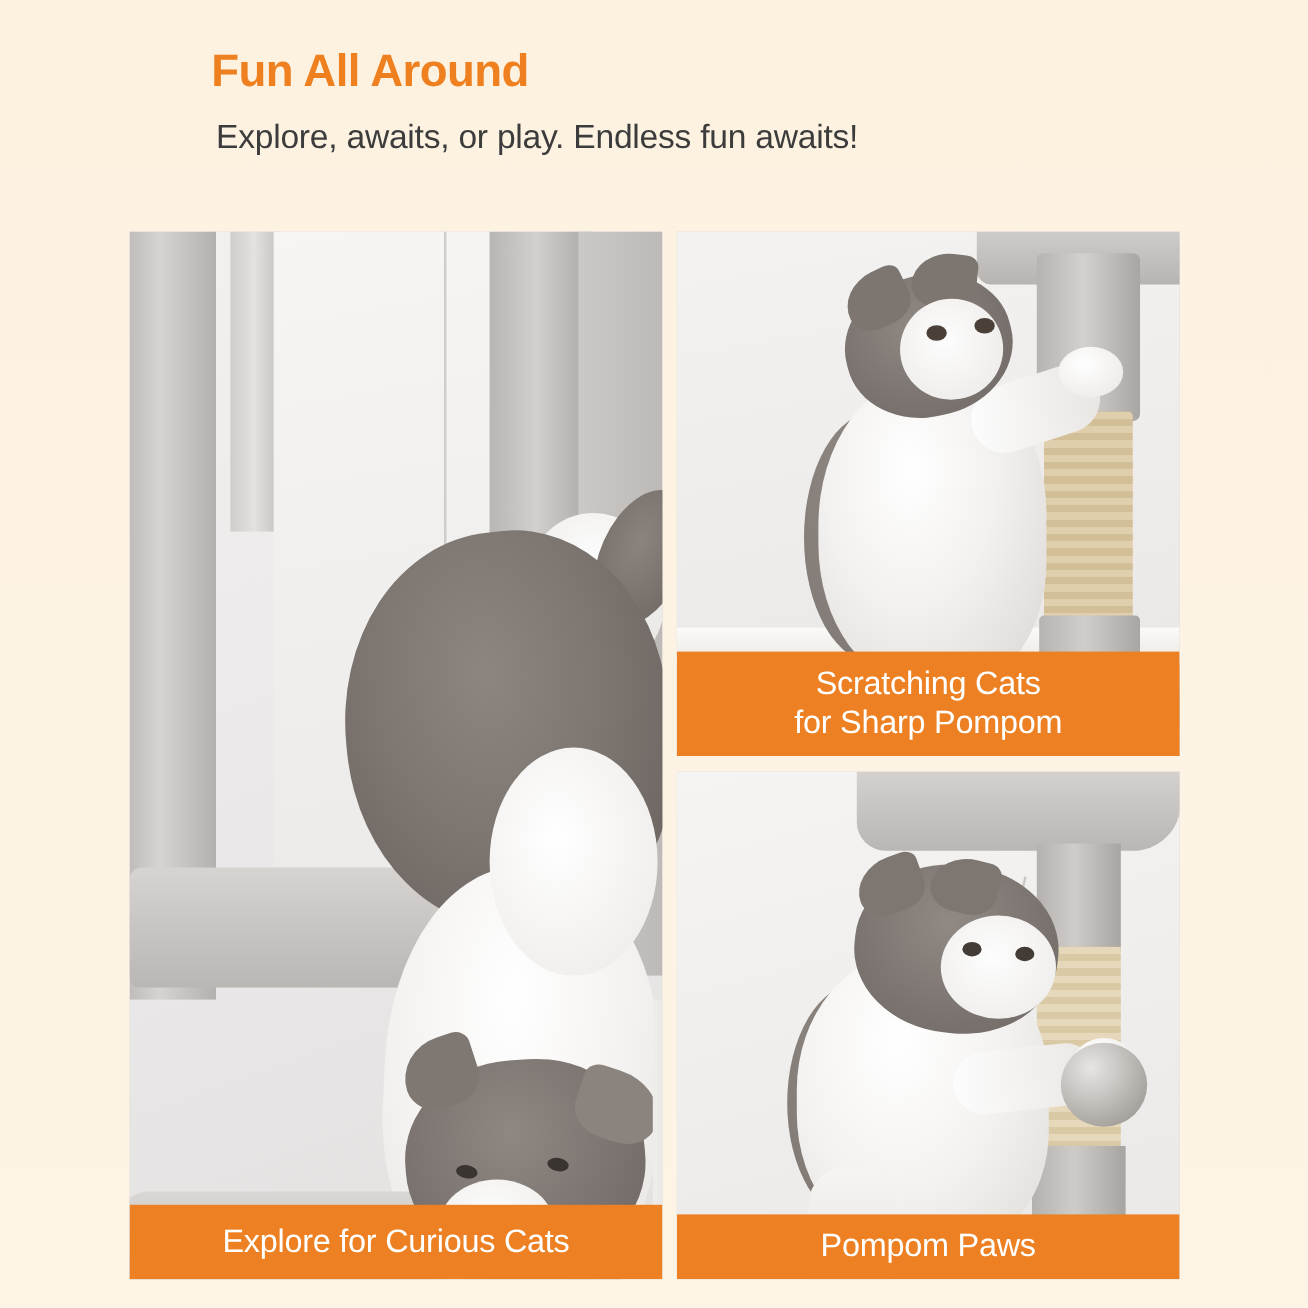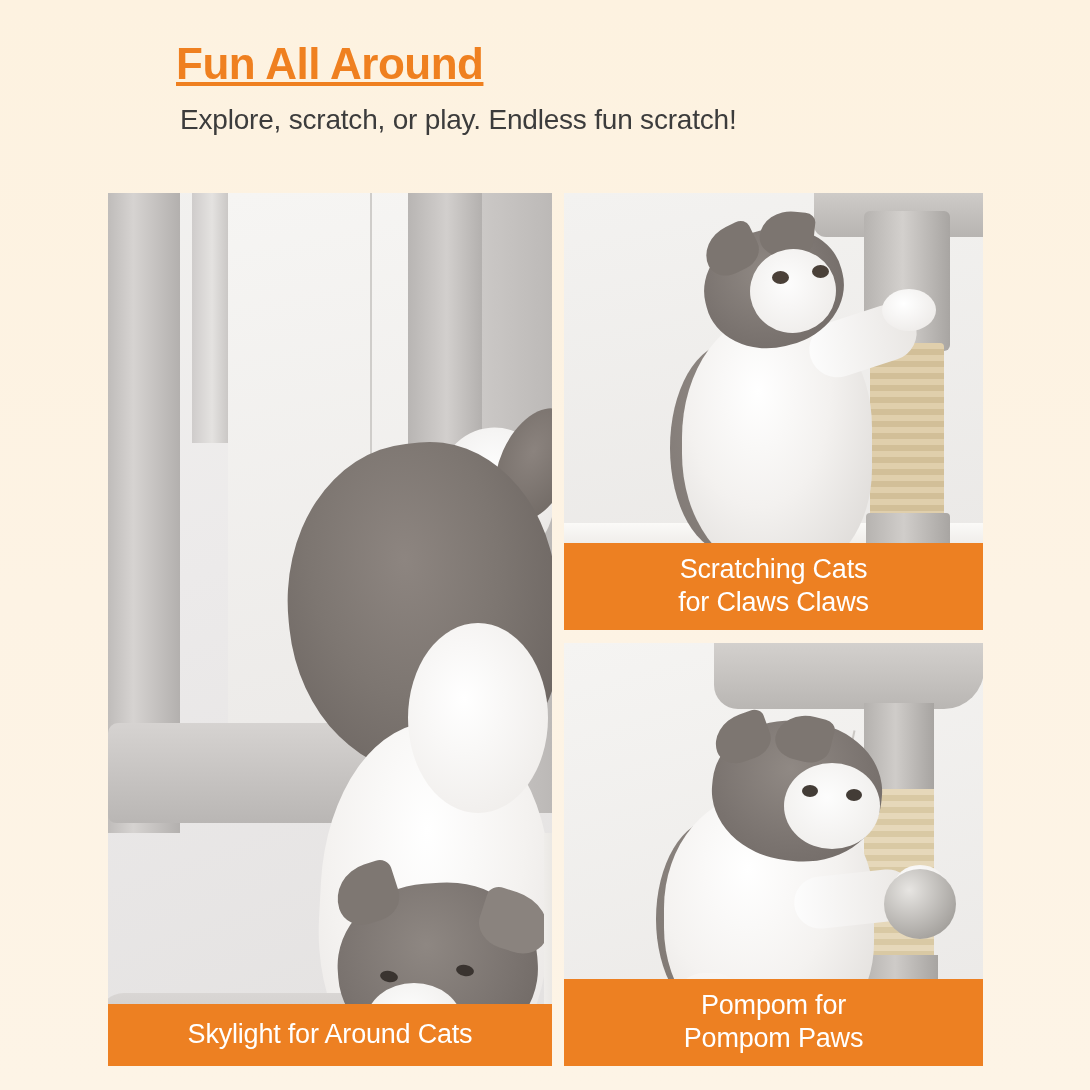"Fun All Around" .headline { font-size: 44px -> 38px; text-decoration: underline -> none }
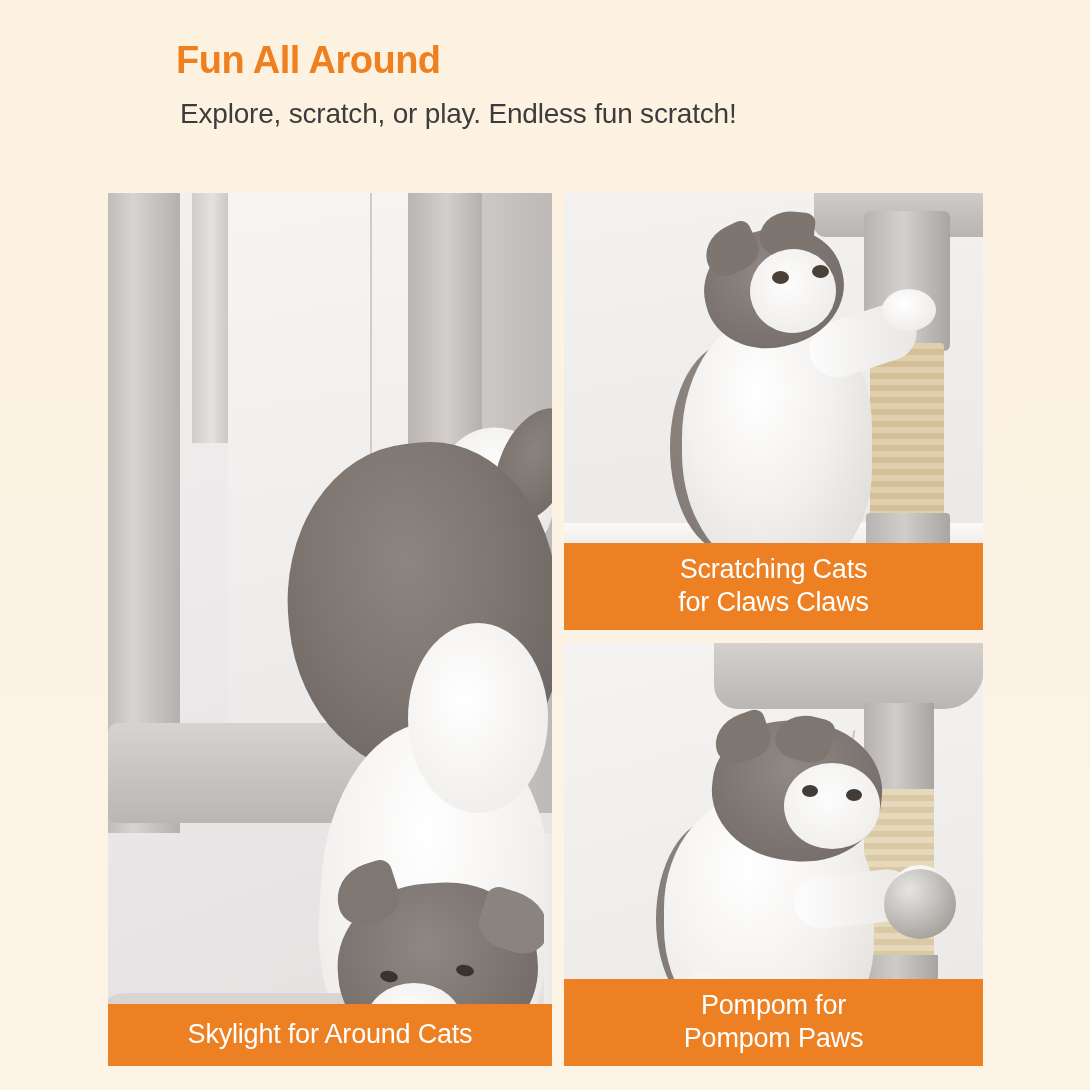"Explore, scratch, or play. Endless" div.subhead { text: scratch, or play. Endless fun scratch -> awaits, or play. Endless fun awaits }
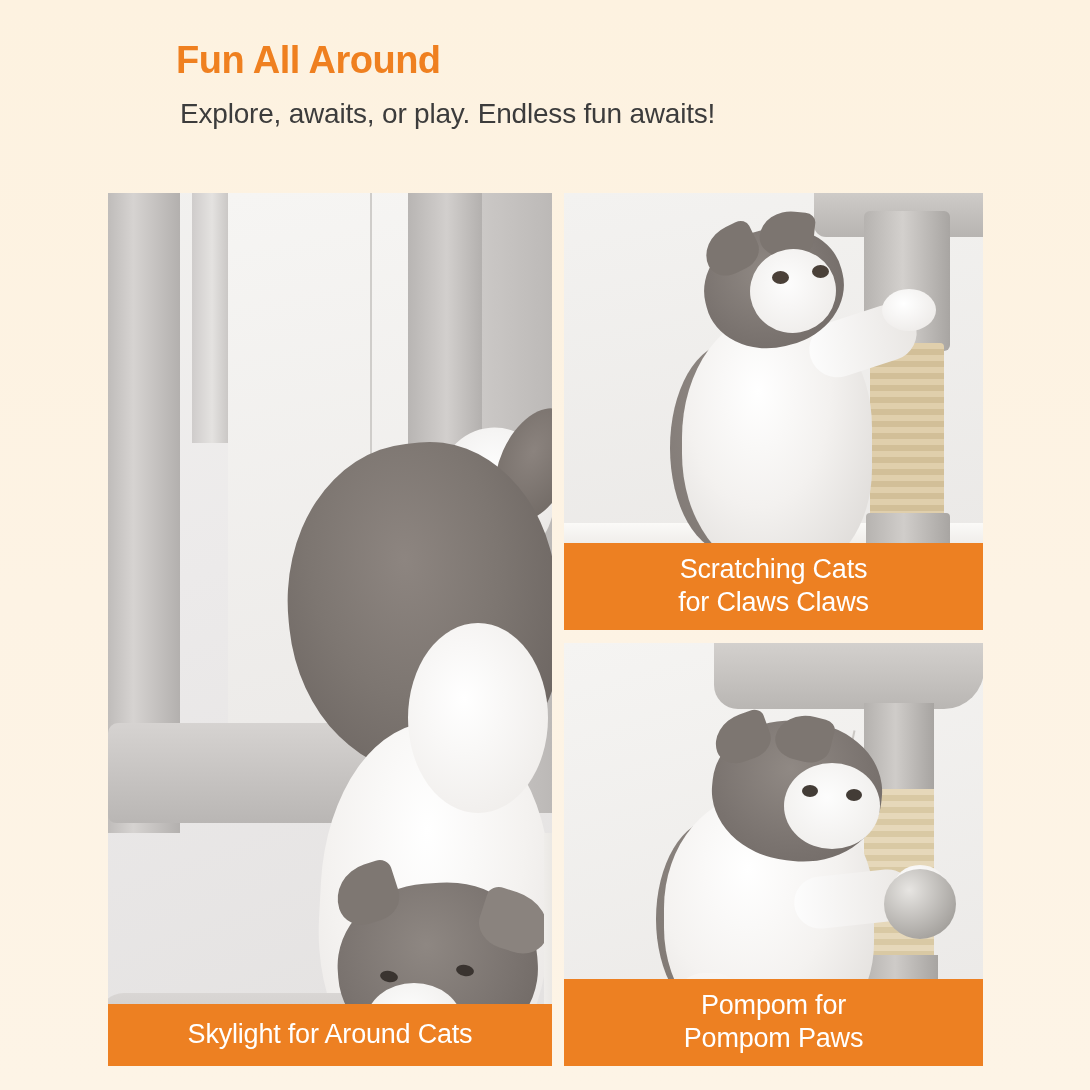"for Claws Claws" span { text: Claws Claws -> Sharp Pompom }
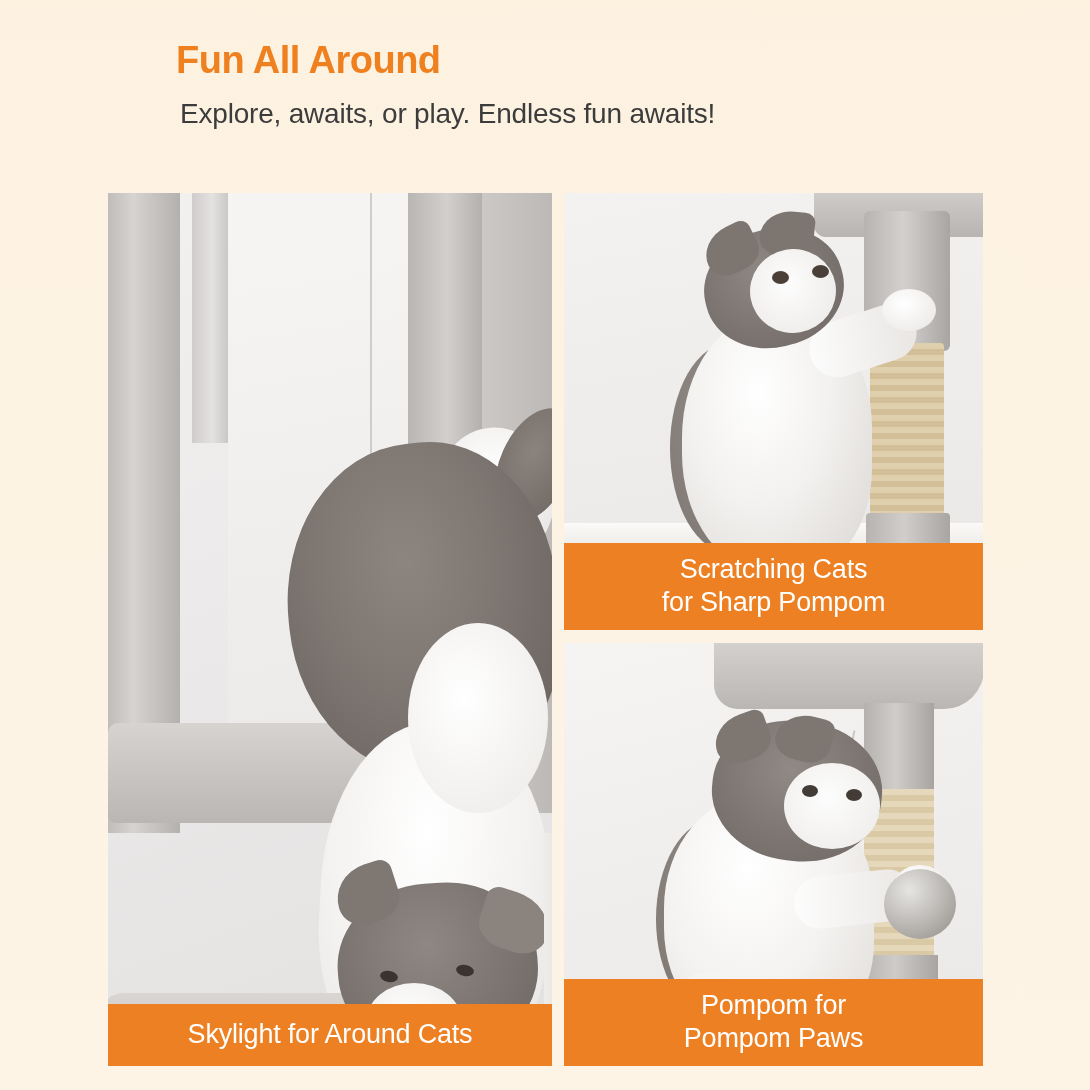"Pompom for" span { html: <span>Pompom for</span> -> none }
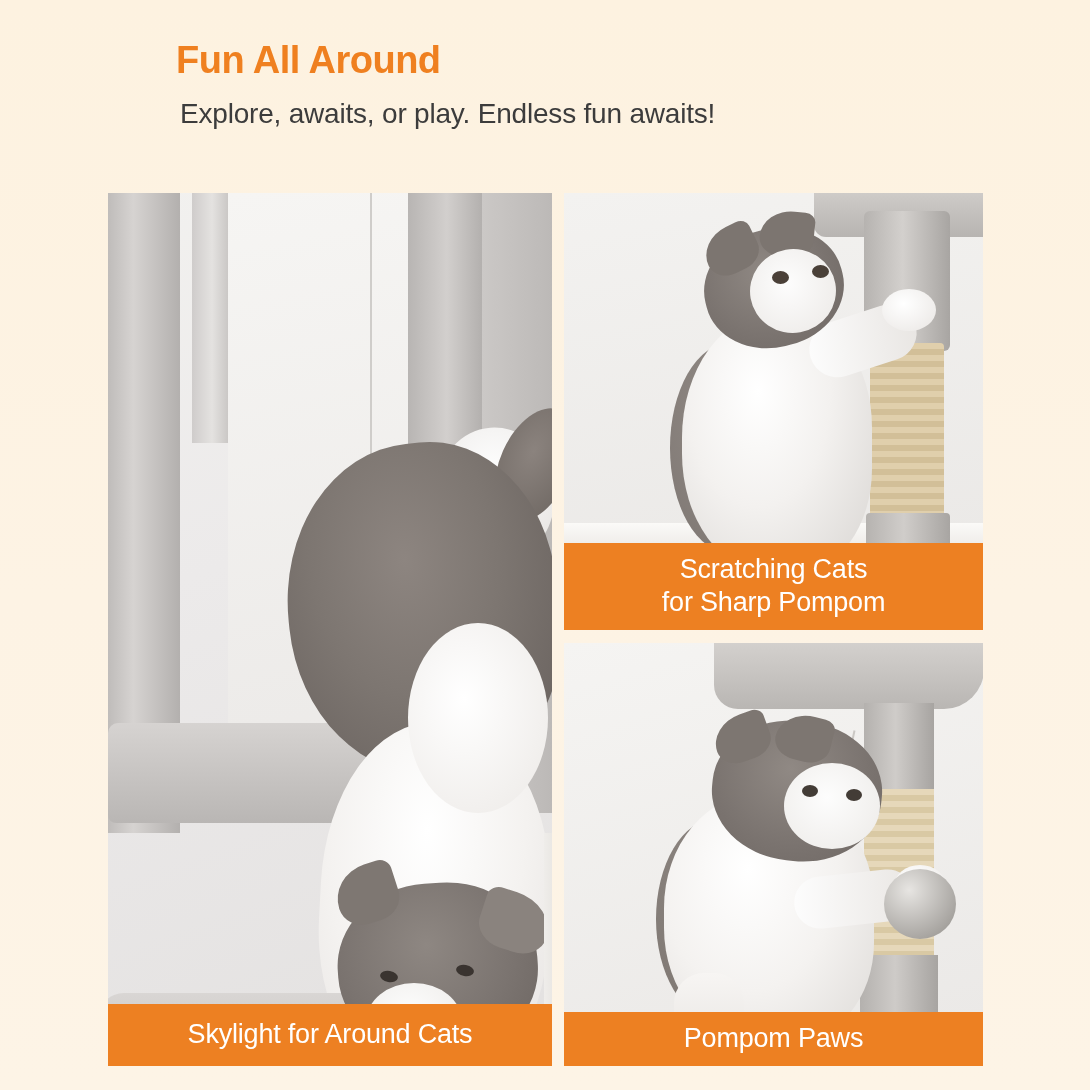"Skylight for Around Cats" span { text: Skylight for Around -> Explore for Curious }
